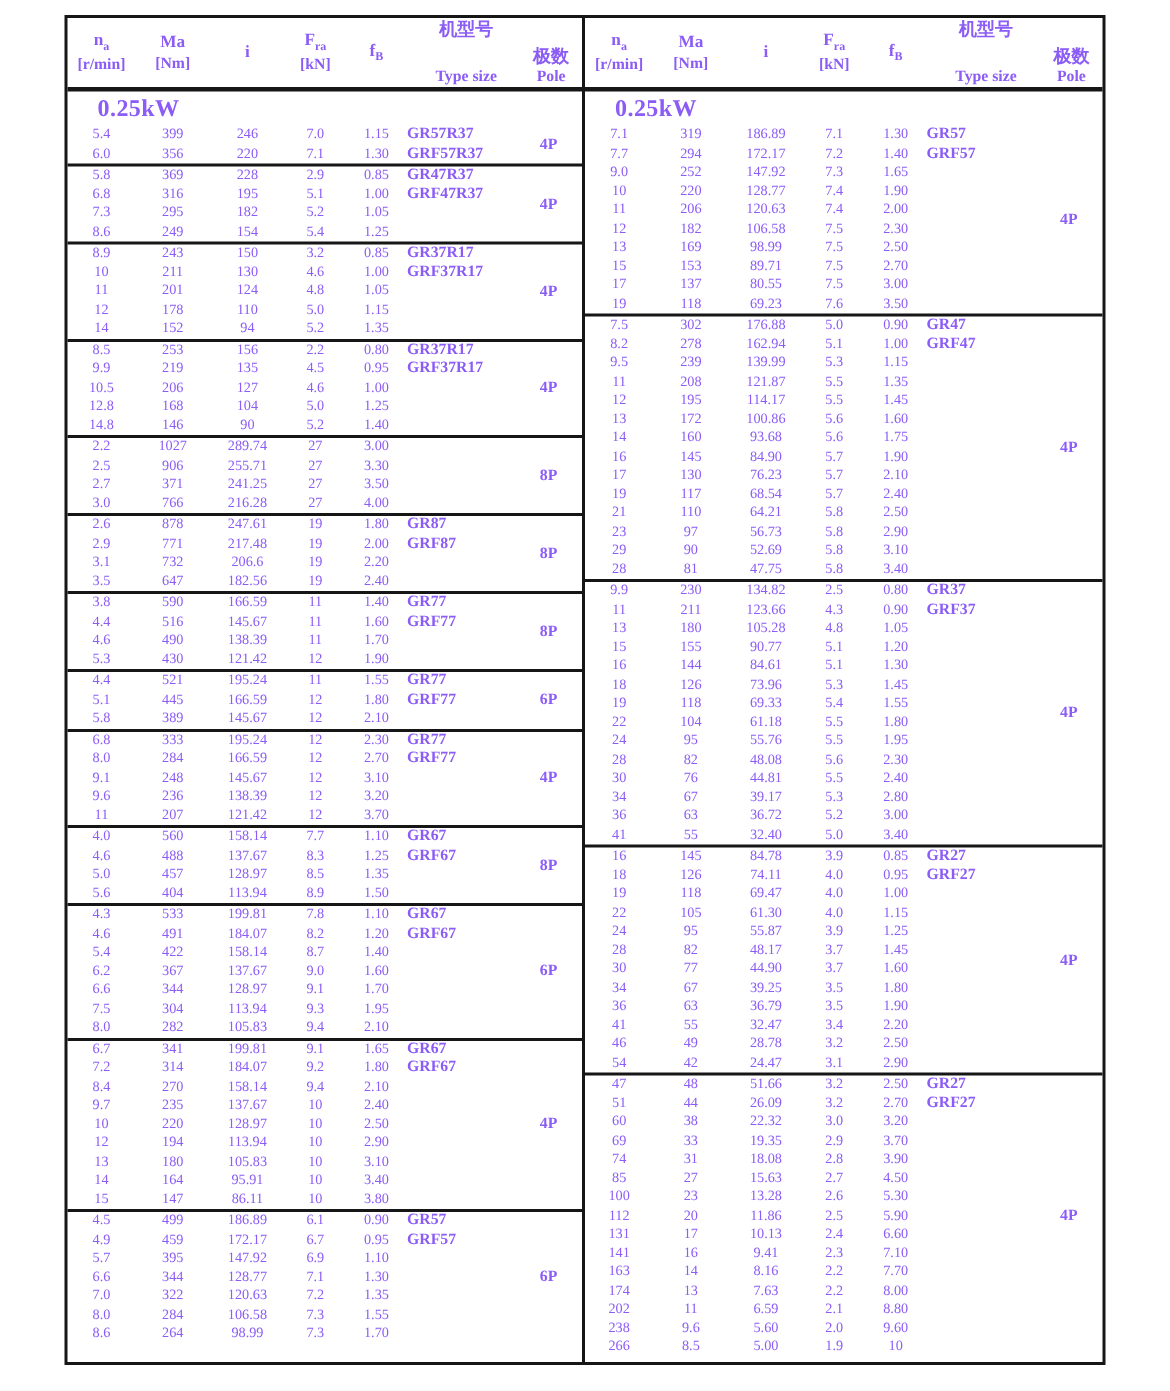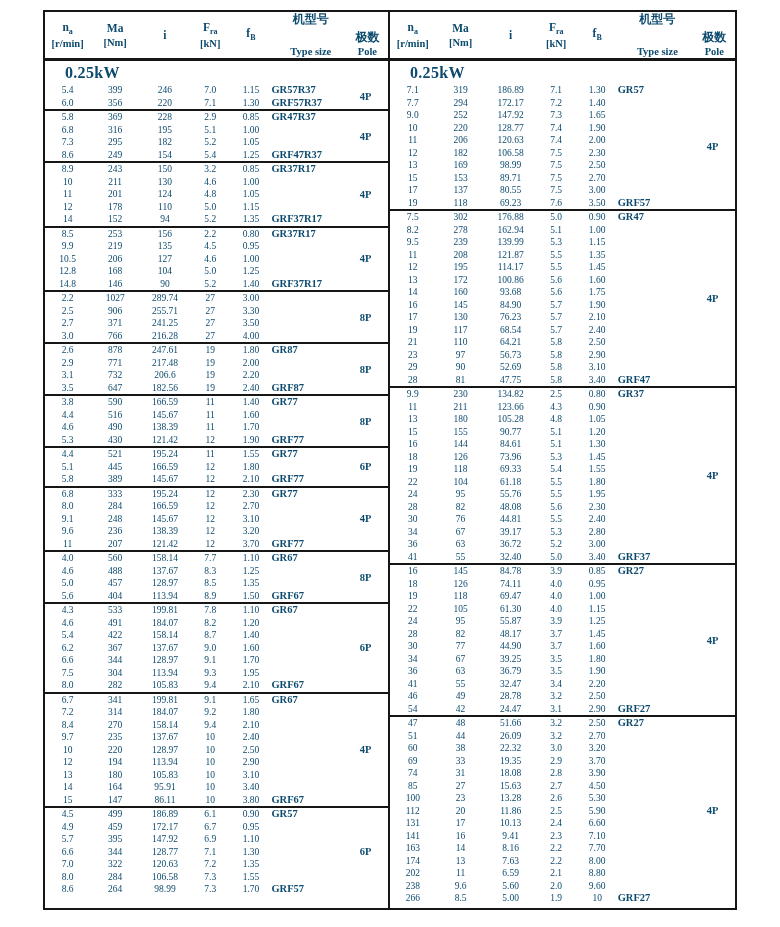"na" .page { color: #0c4a6e -> #8b5cf6 }
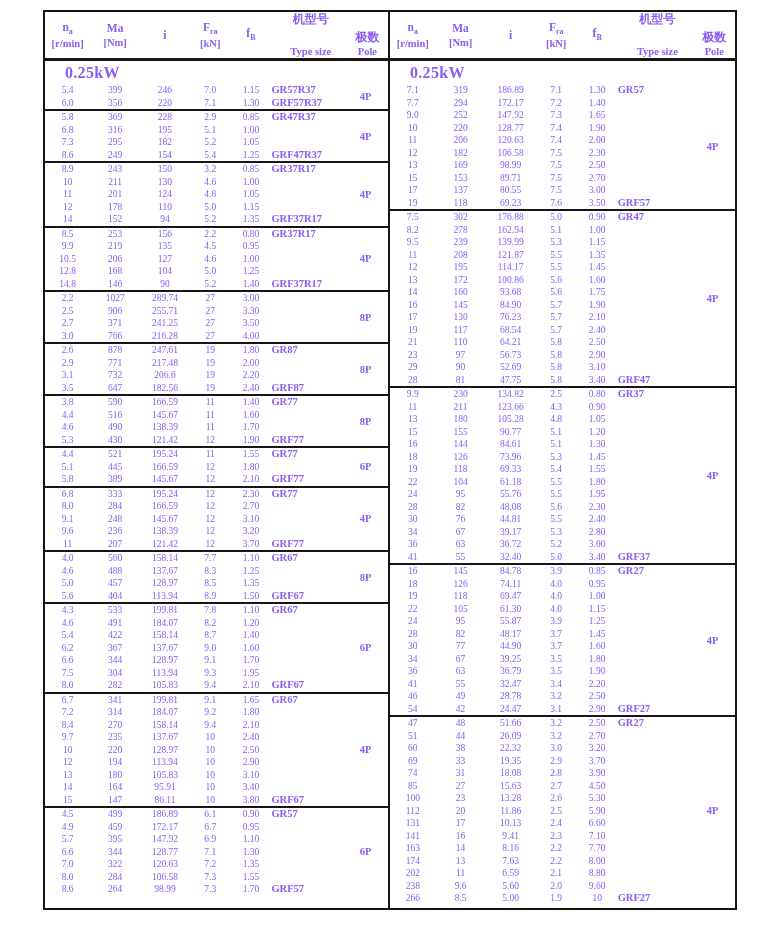"GR57R37" .typeblock { justify-content: space-between -> flex-start }
